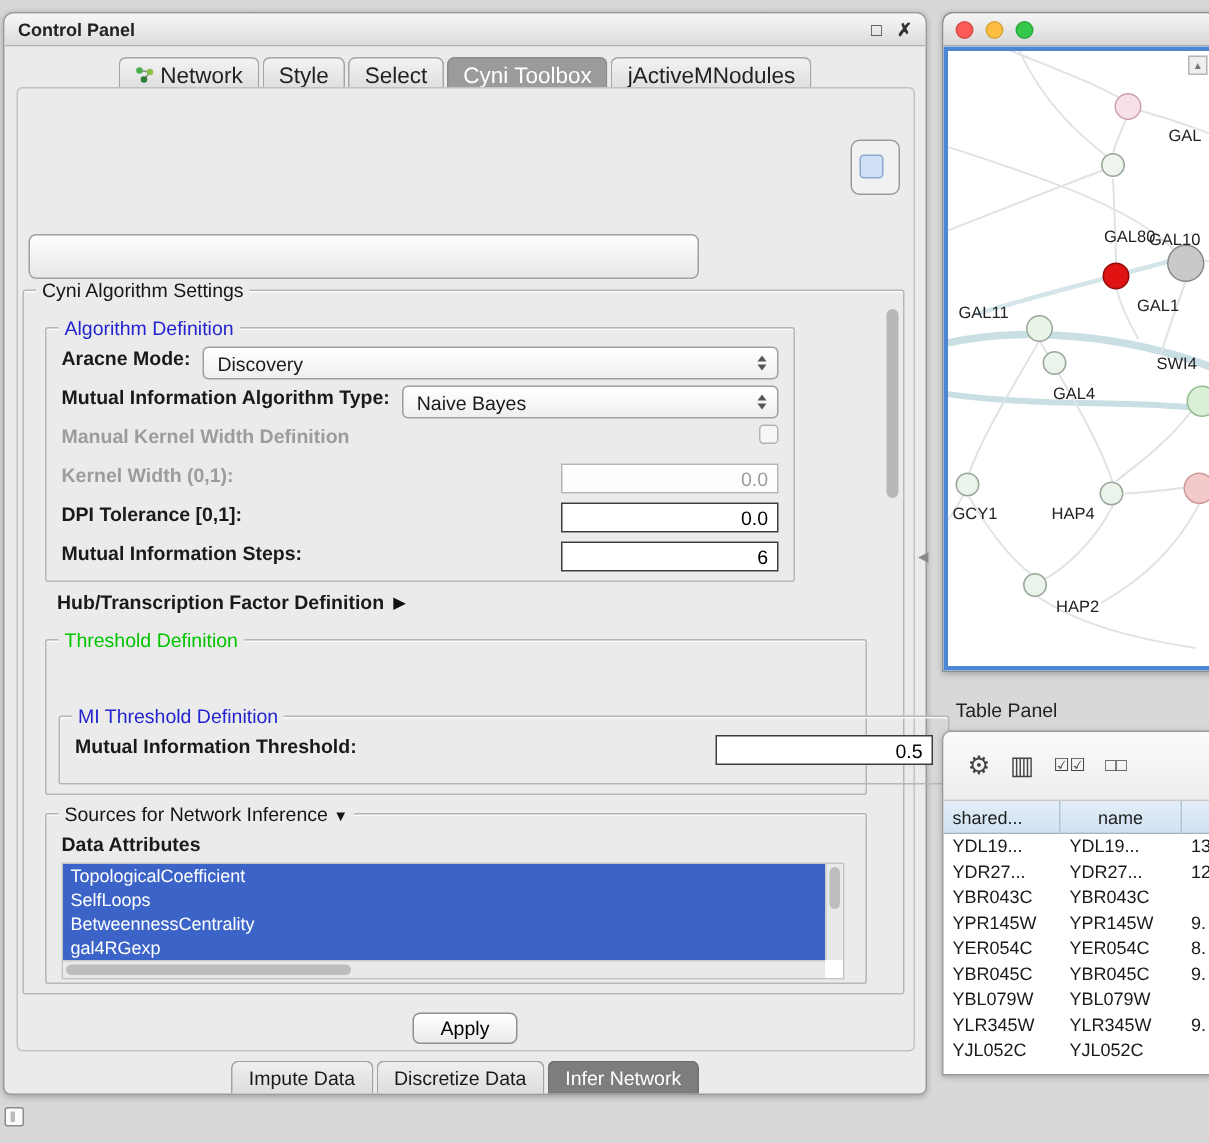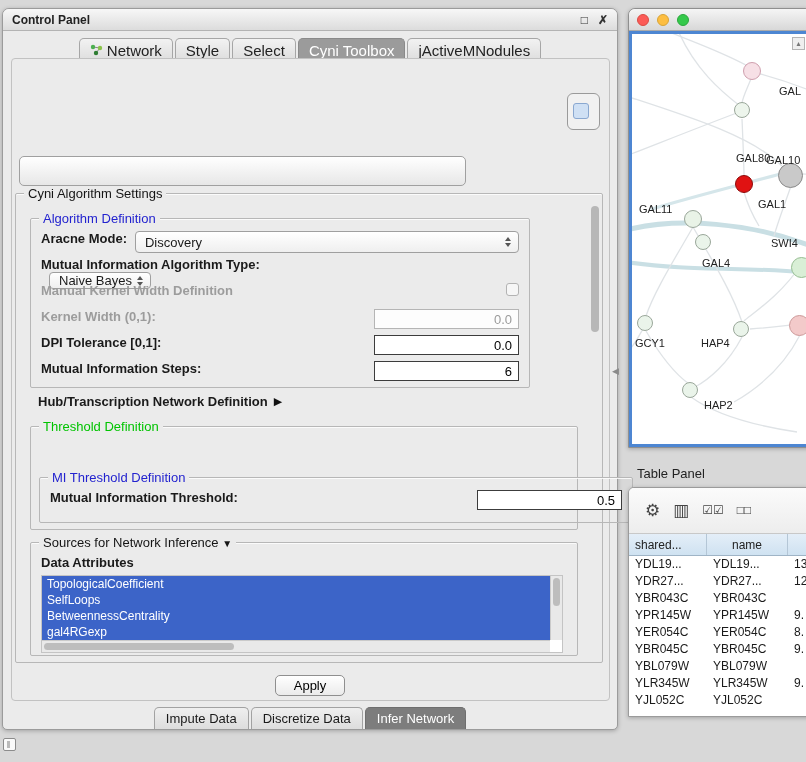"Mutual Information Algorithm Type:" div.row { flex-direction: column -> none }
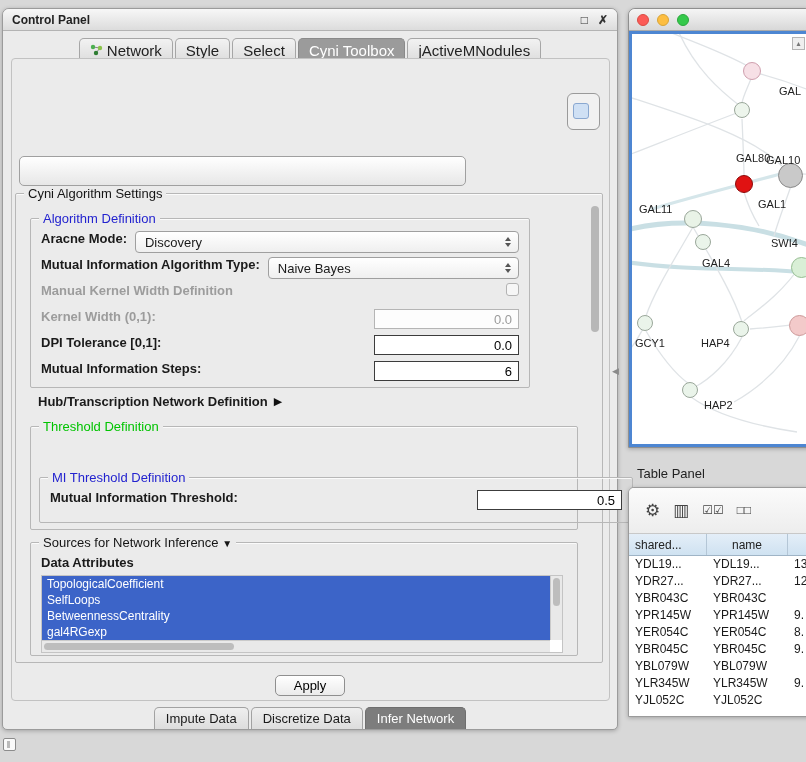"Hub/Transcription Network Definition" span.lbl { text: Network -> Factor }
